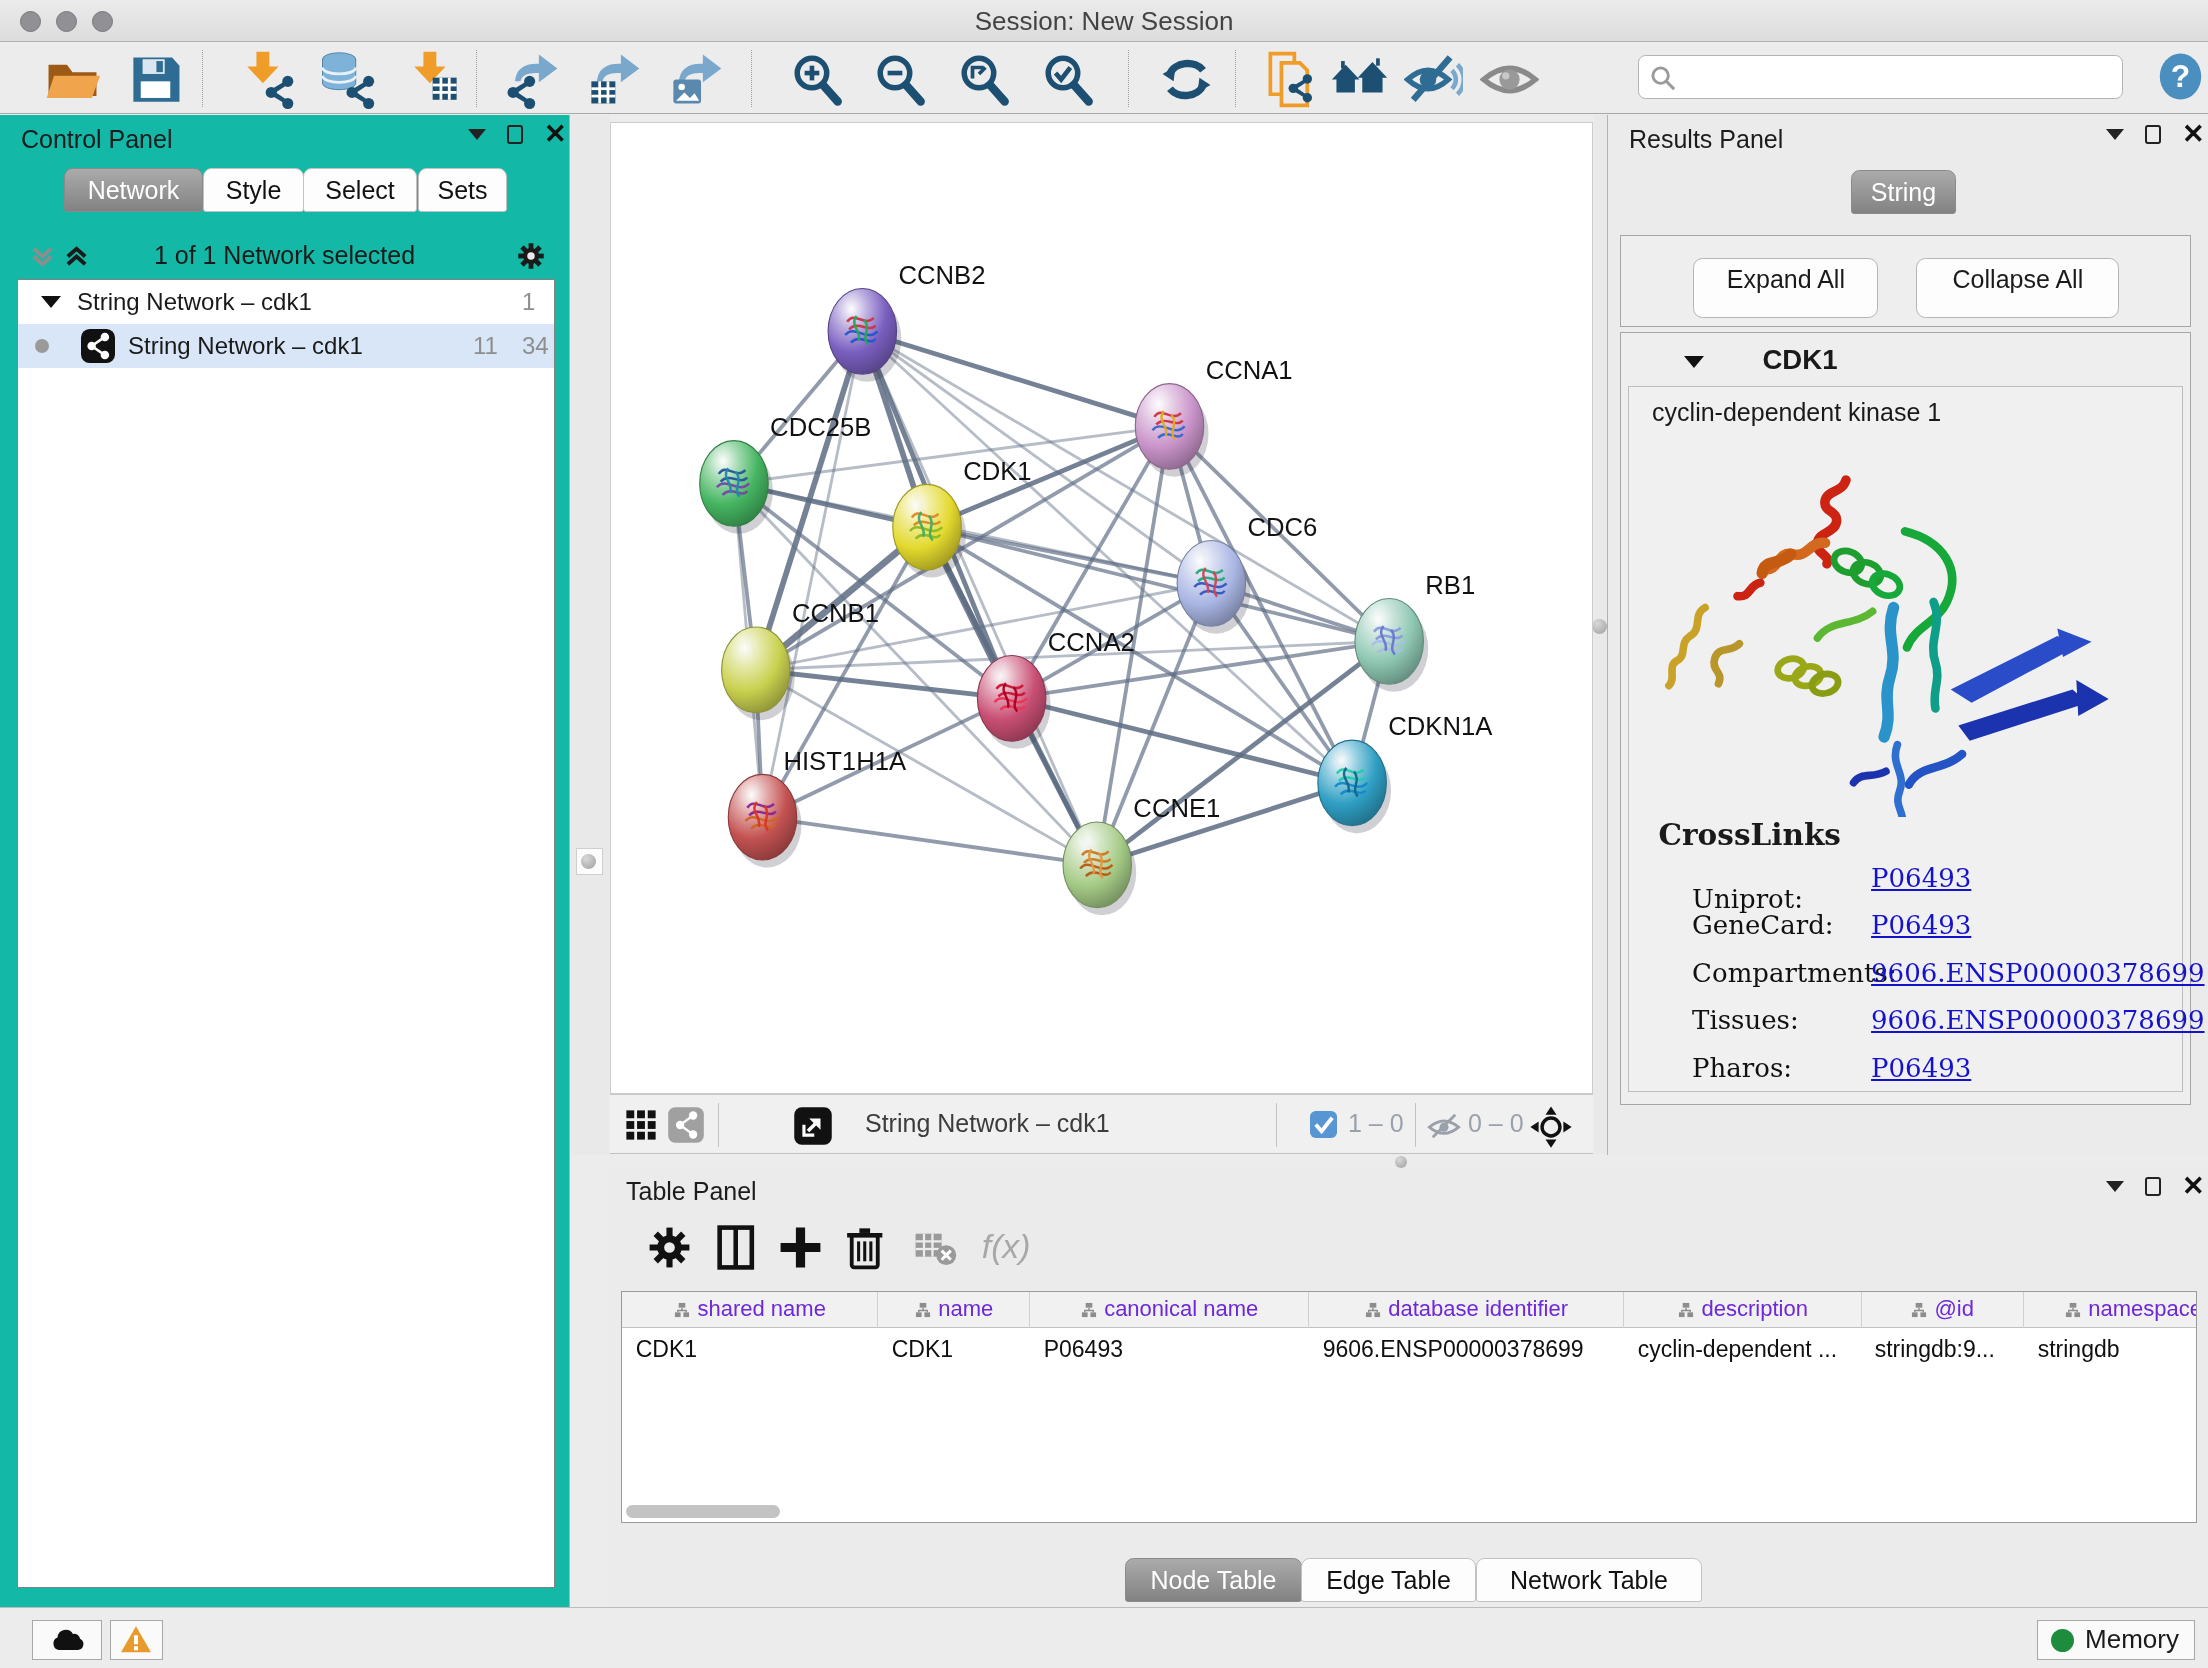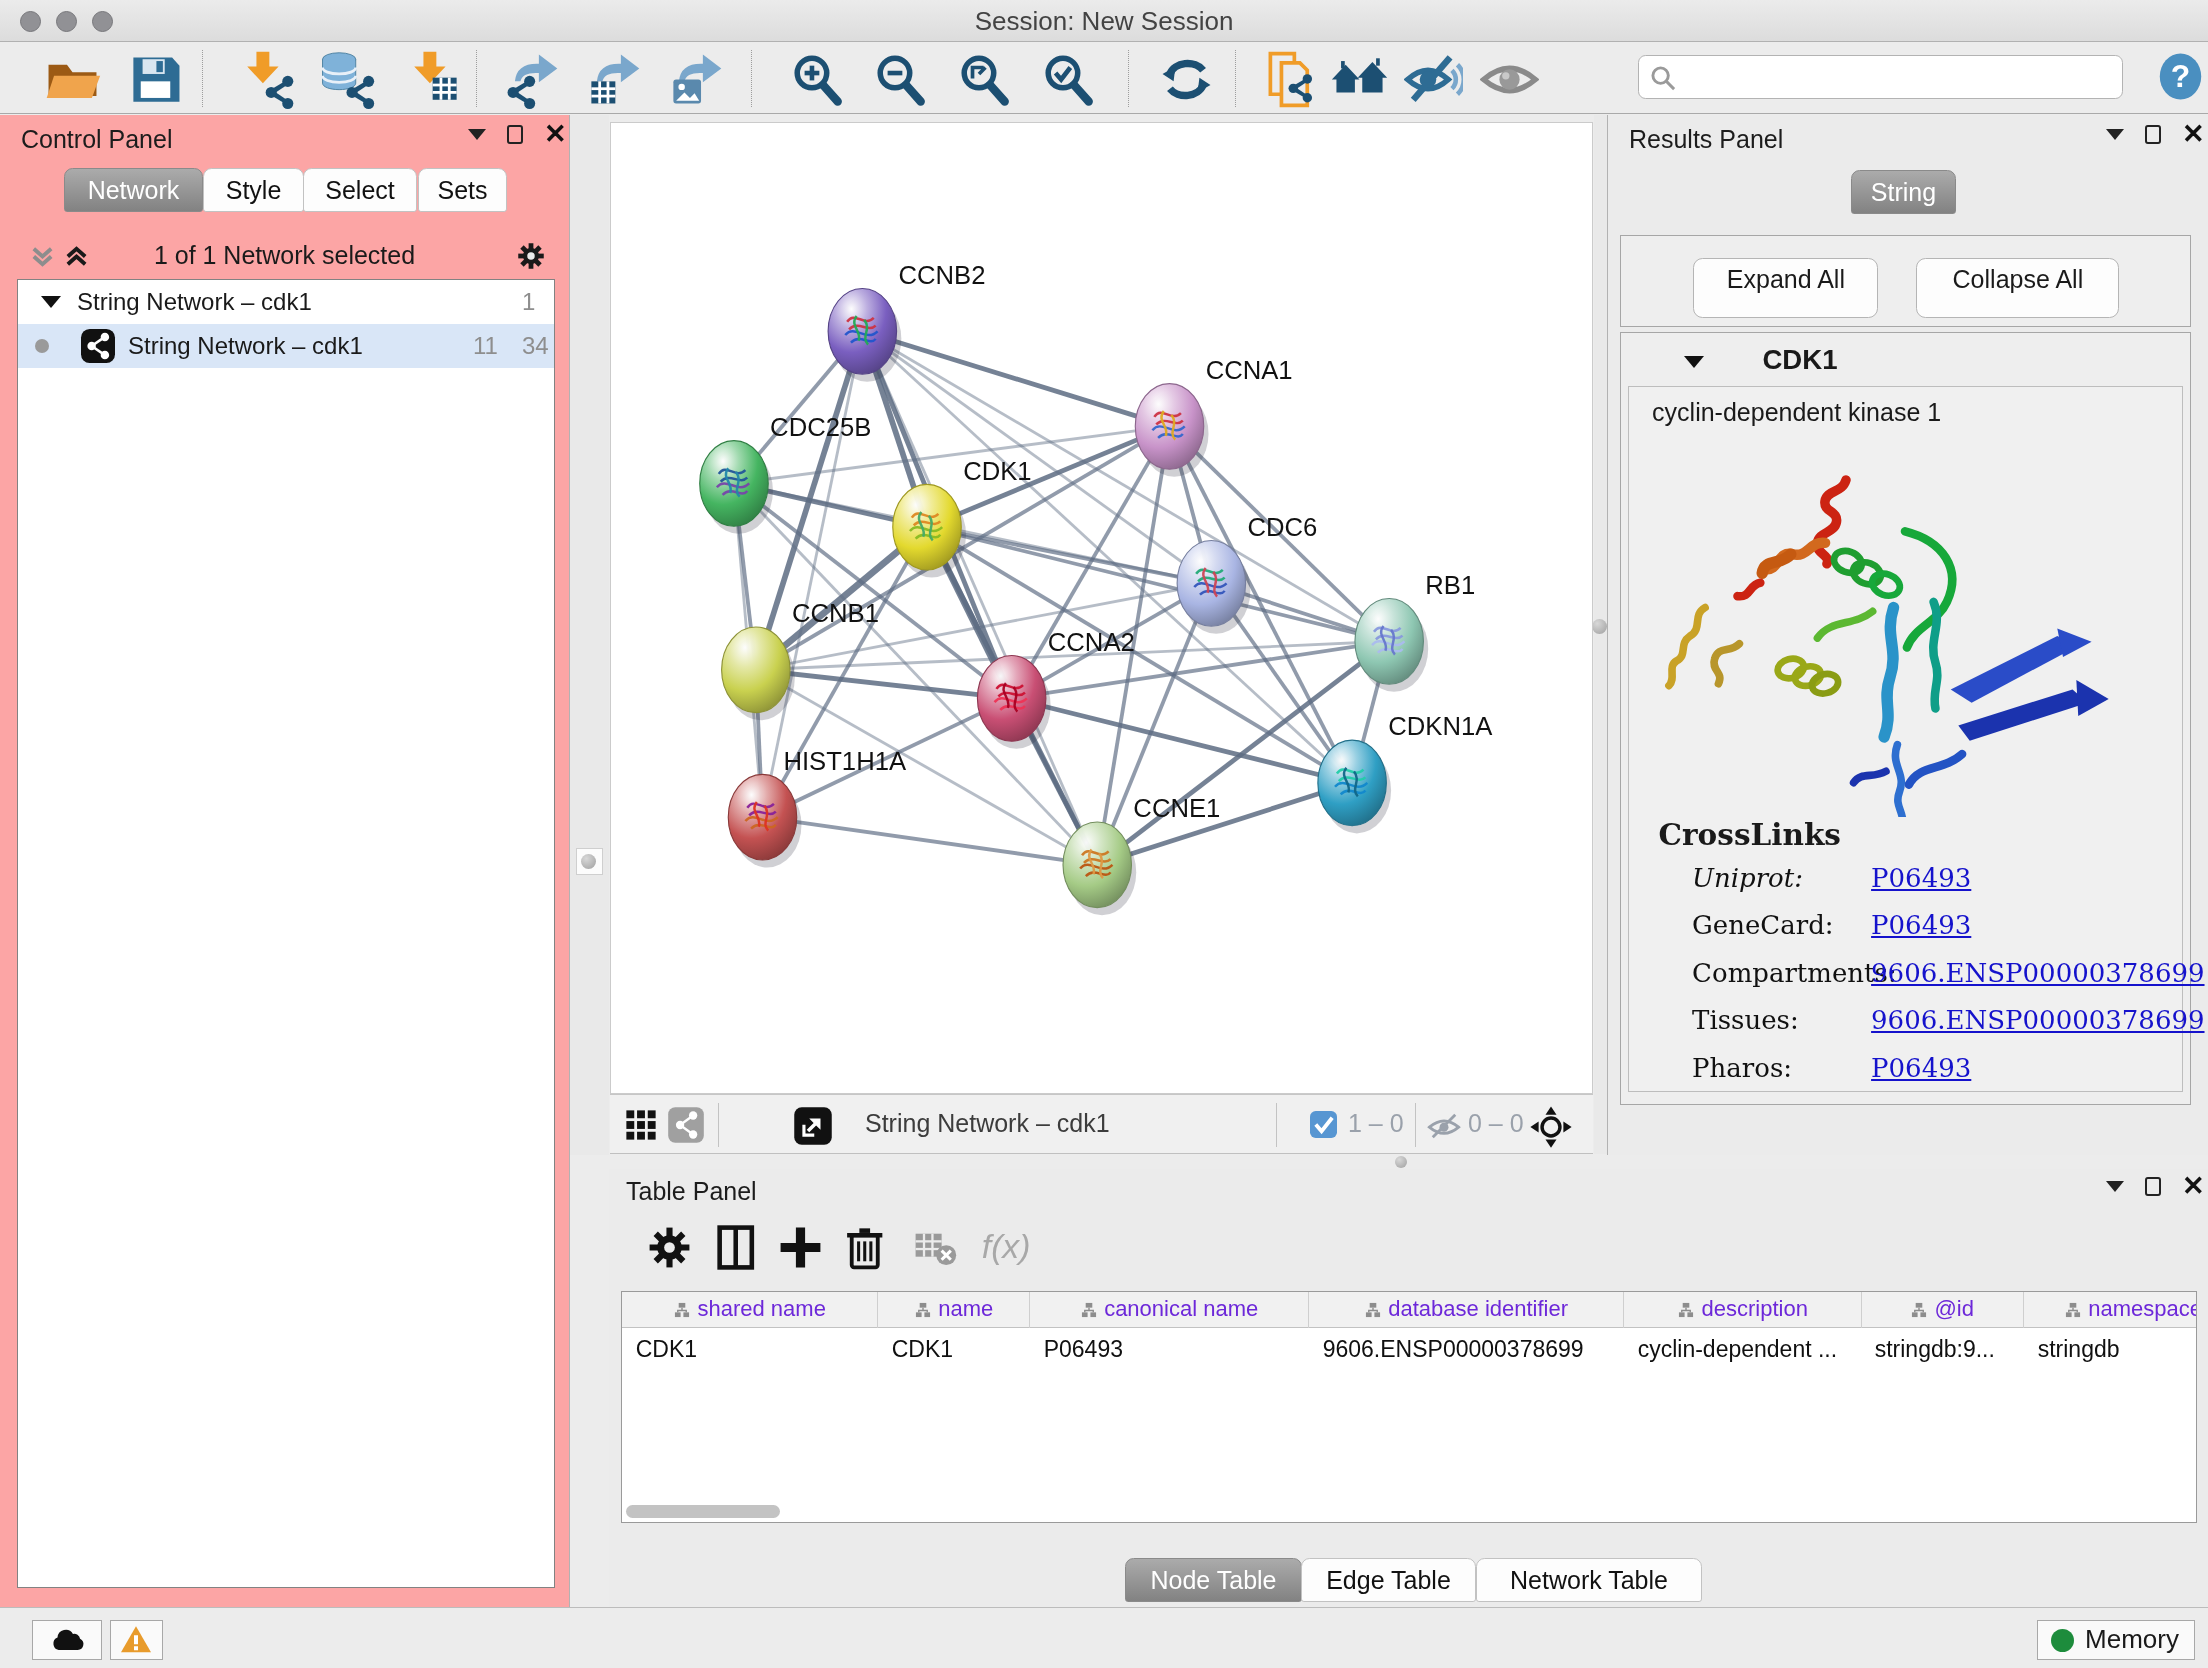"Control Panel" .control-panel { background: #fca5a5 -> #14b8a6 }
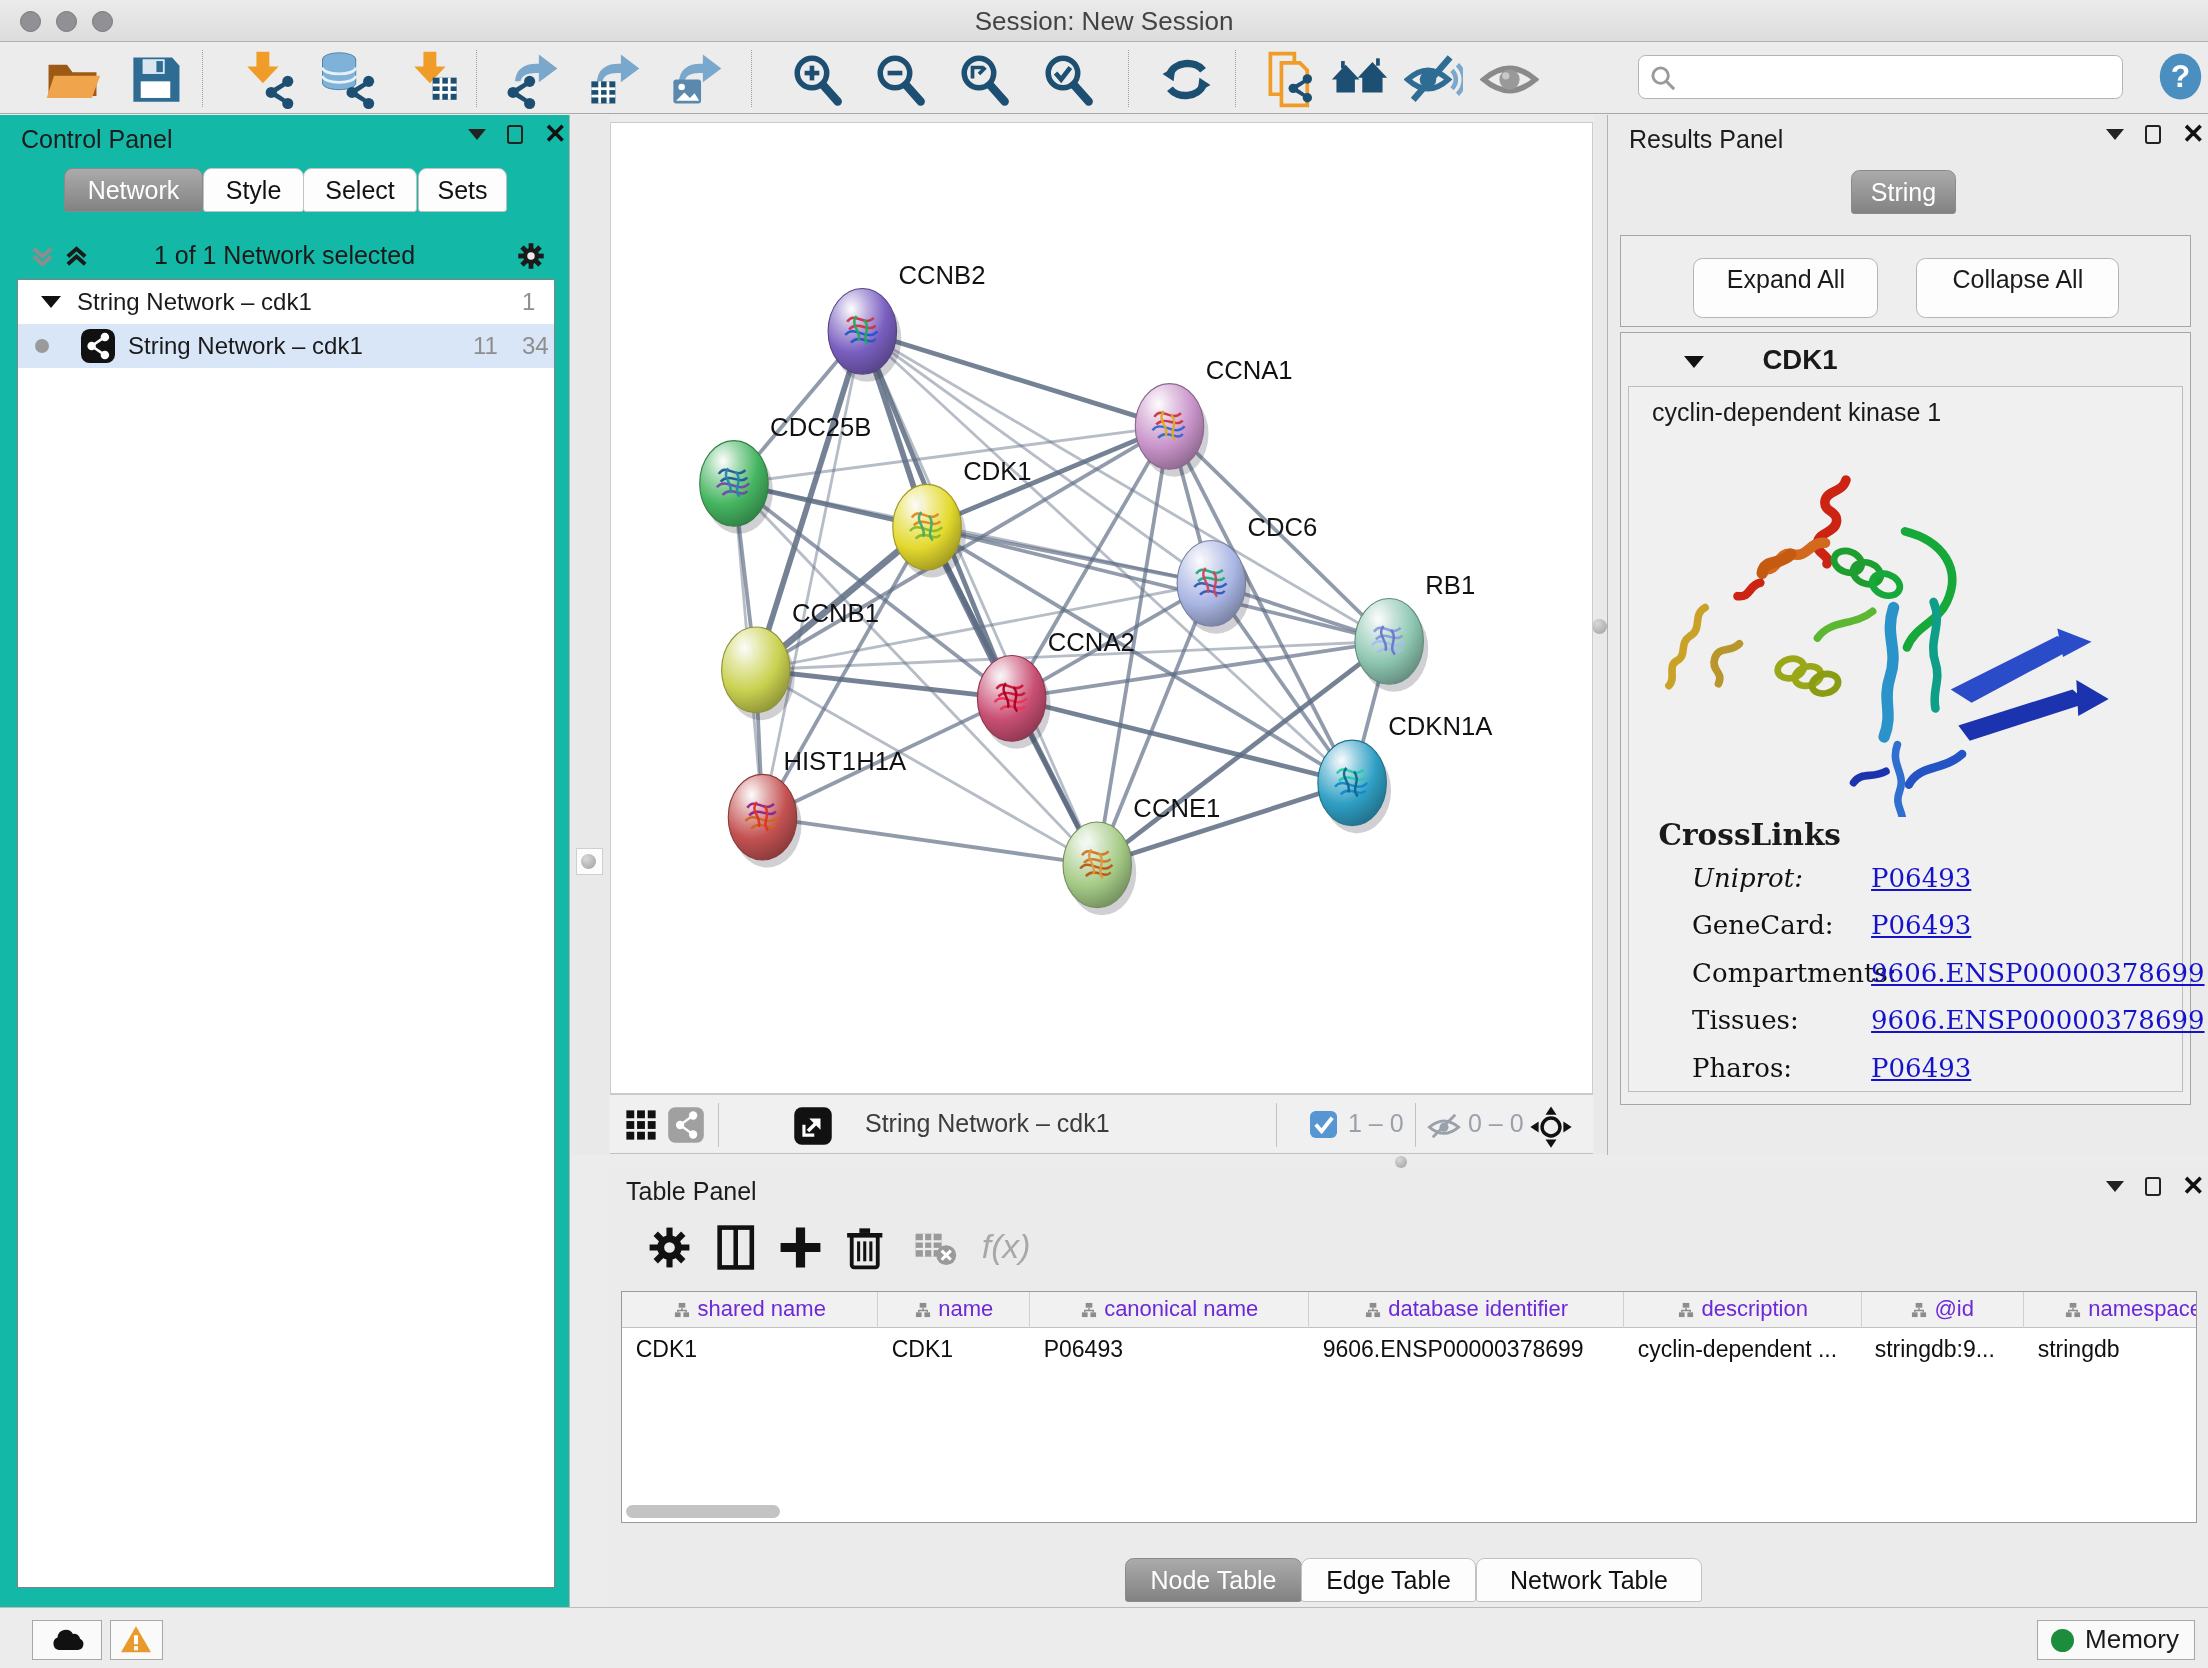"Uniprot:" div.xl-label { font-style: italic -> none; top: 476px -> 497px }
